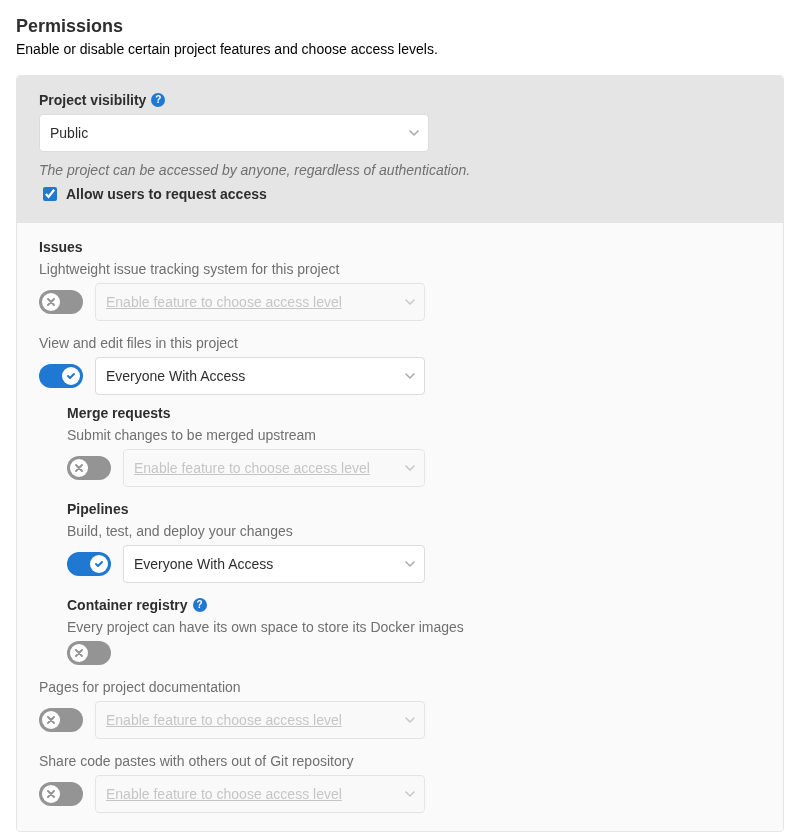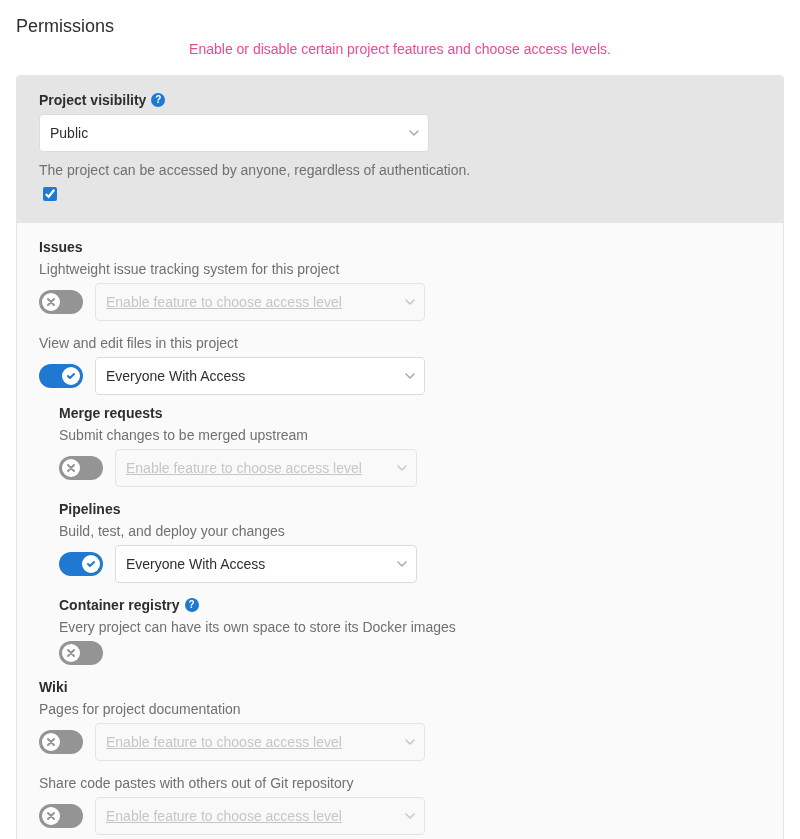"Permissions" h2.title { font-weight: 400 -> 700 }
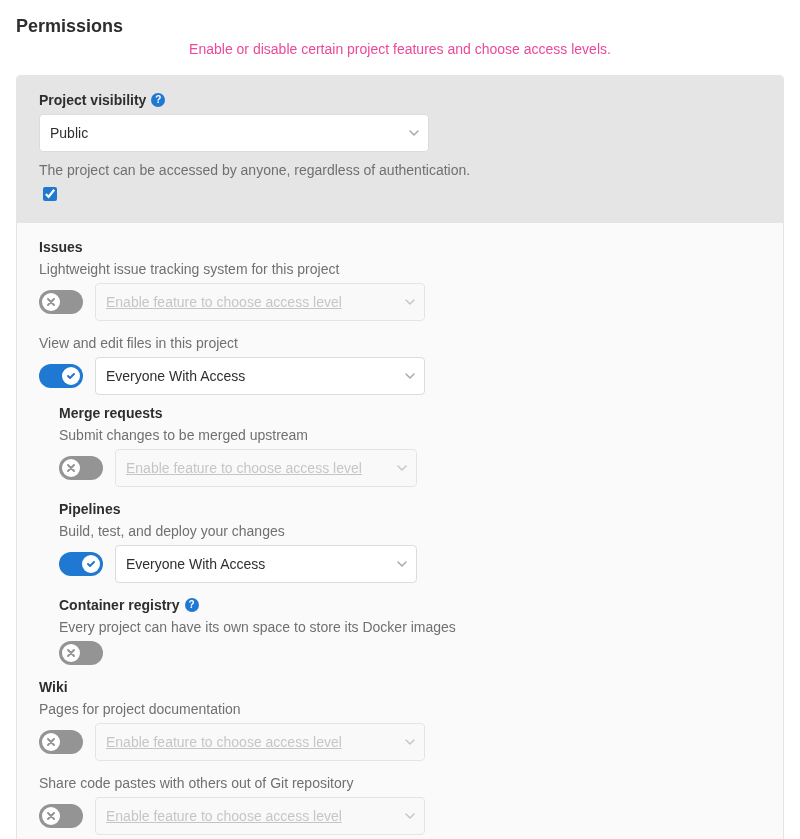"Enable or disable certain project" .subtitle { color: #ec4899 -> #000000; text-align: center -> none }
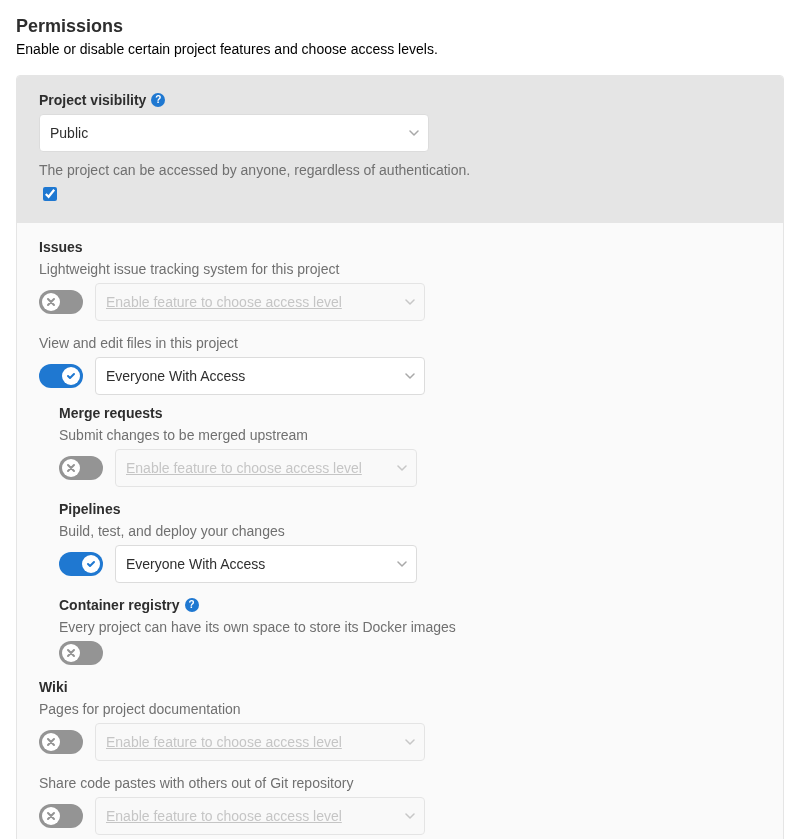"The project can be accessed" .hint { font-style: none -> italic }
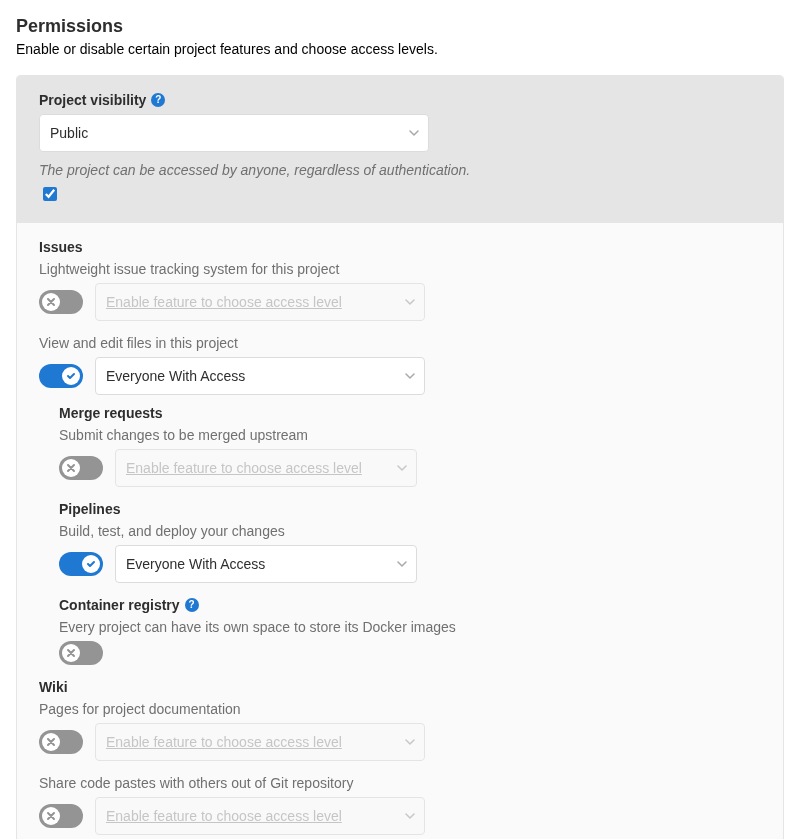"Allow users to request access" span { html: none -> <span>Allow users to request access</span> }
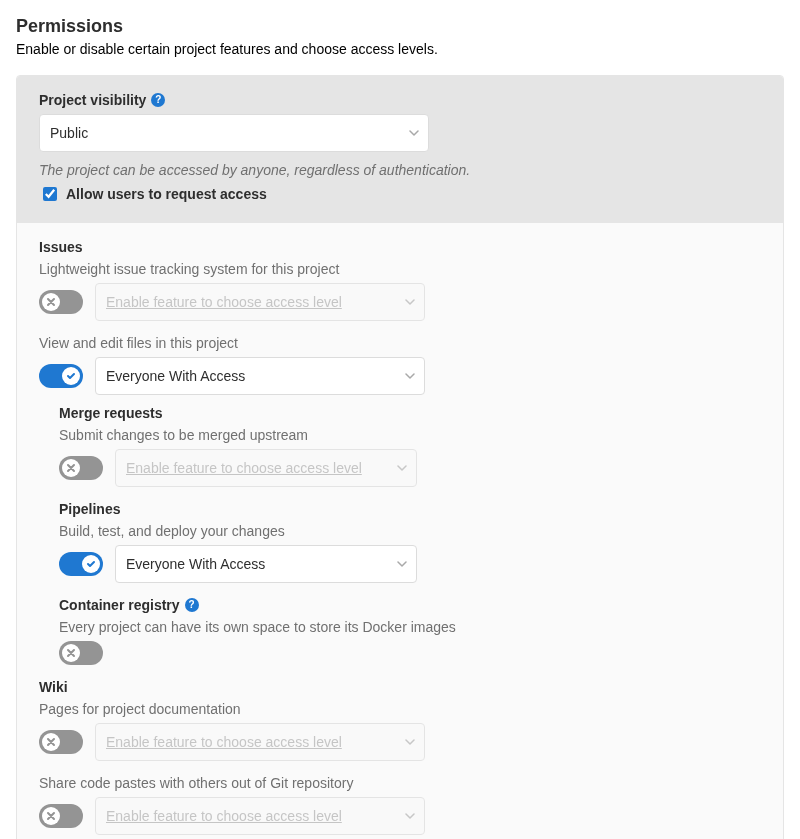"Merge requests" .sub-features { margin-left: 20px -> 28px }
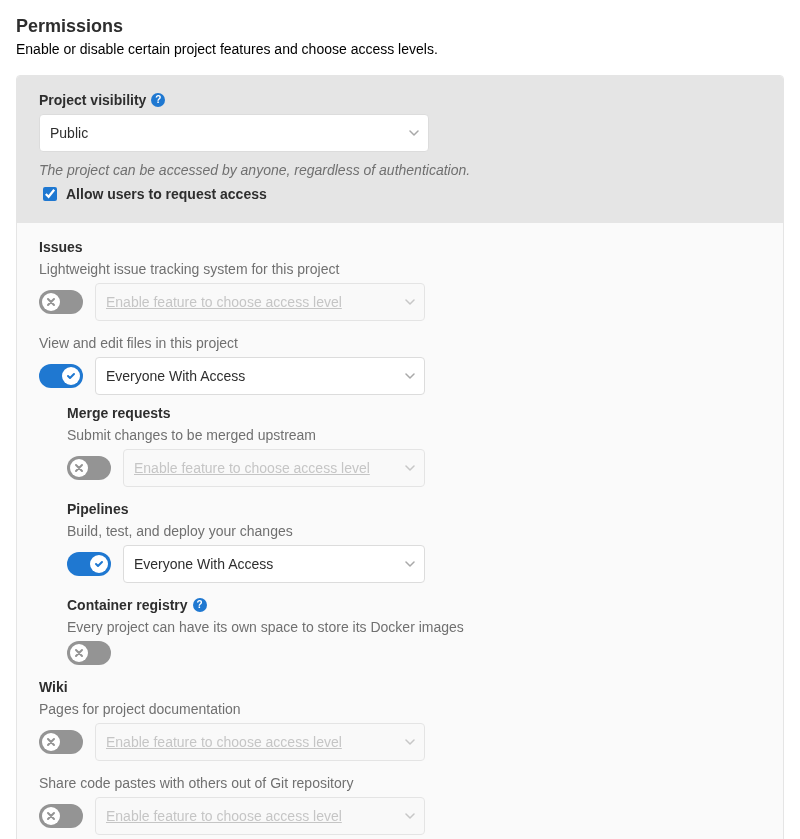"Wiki" div.label-row { html: <div>Wiki</div> -> none }
